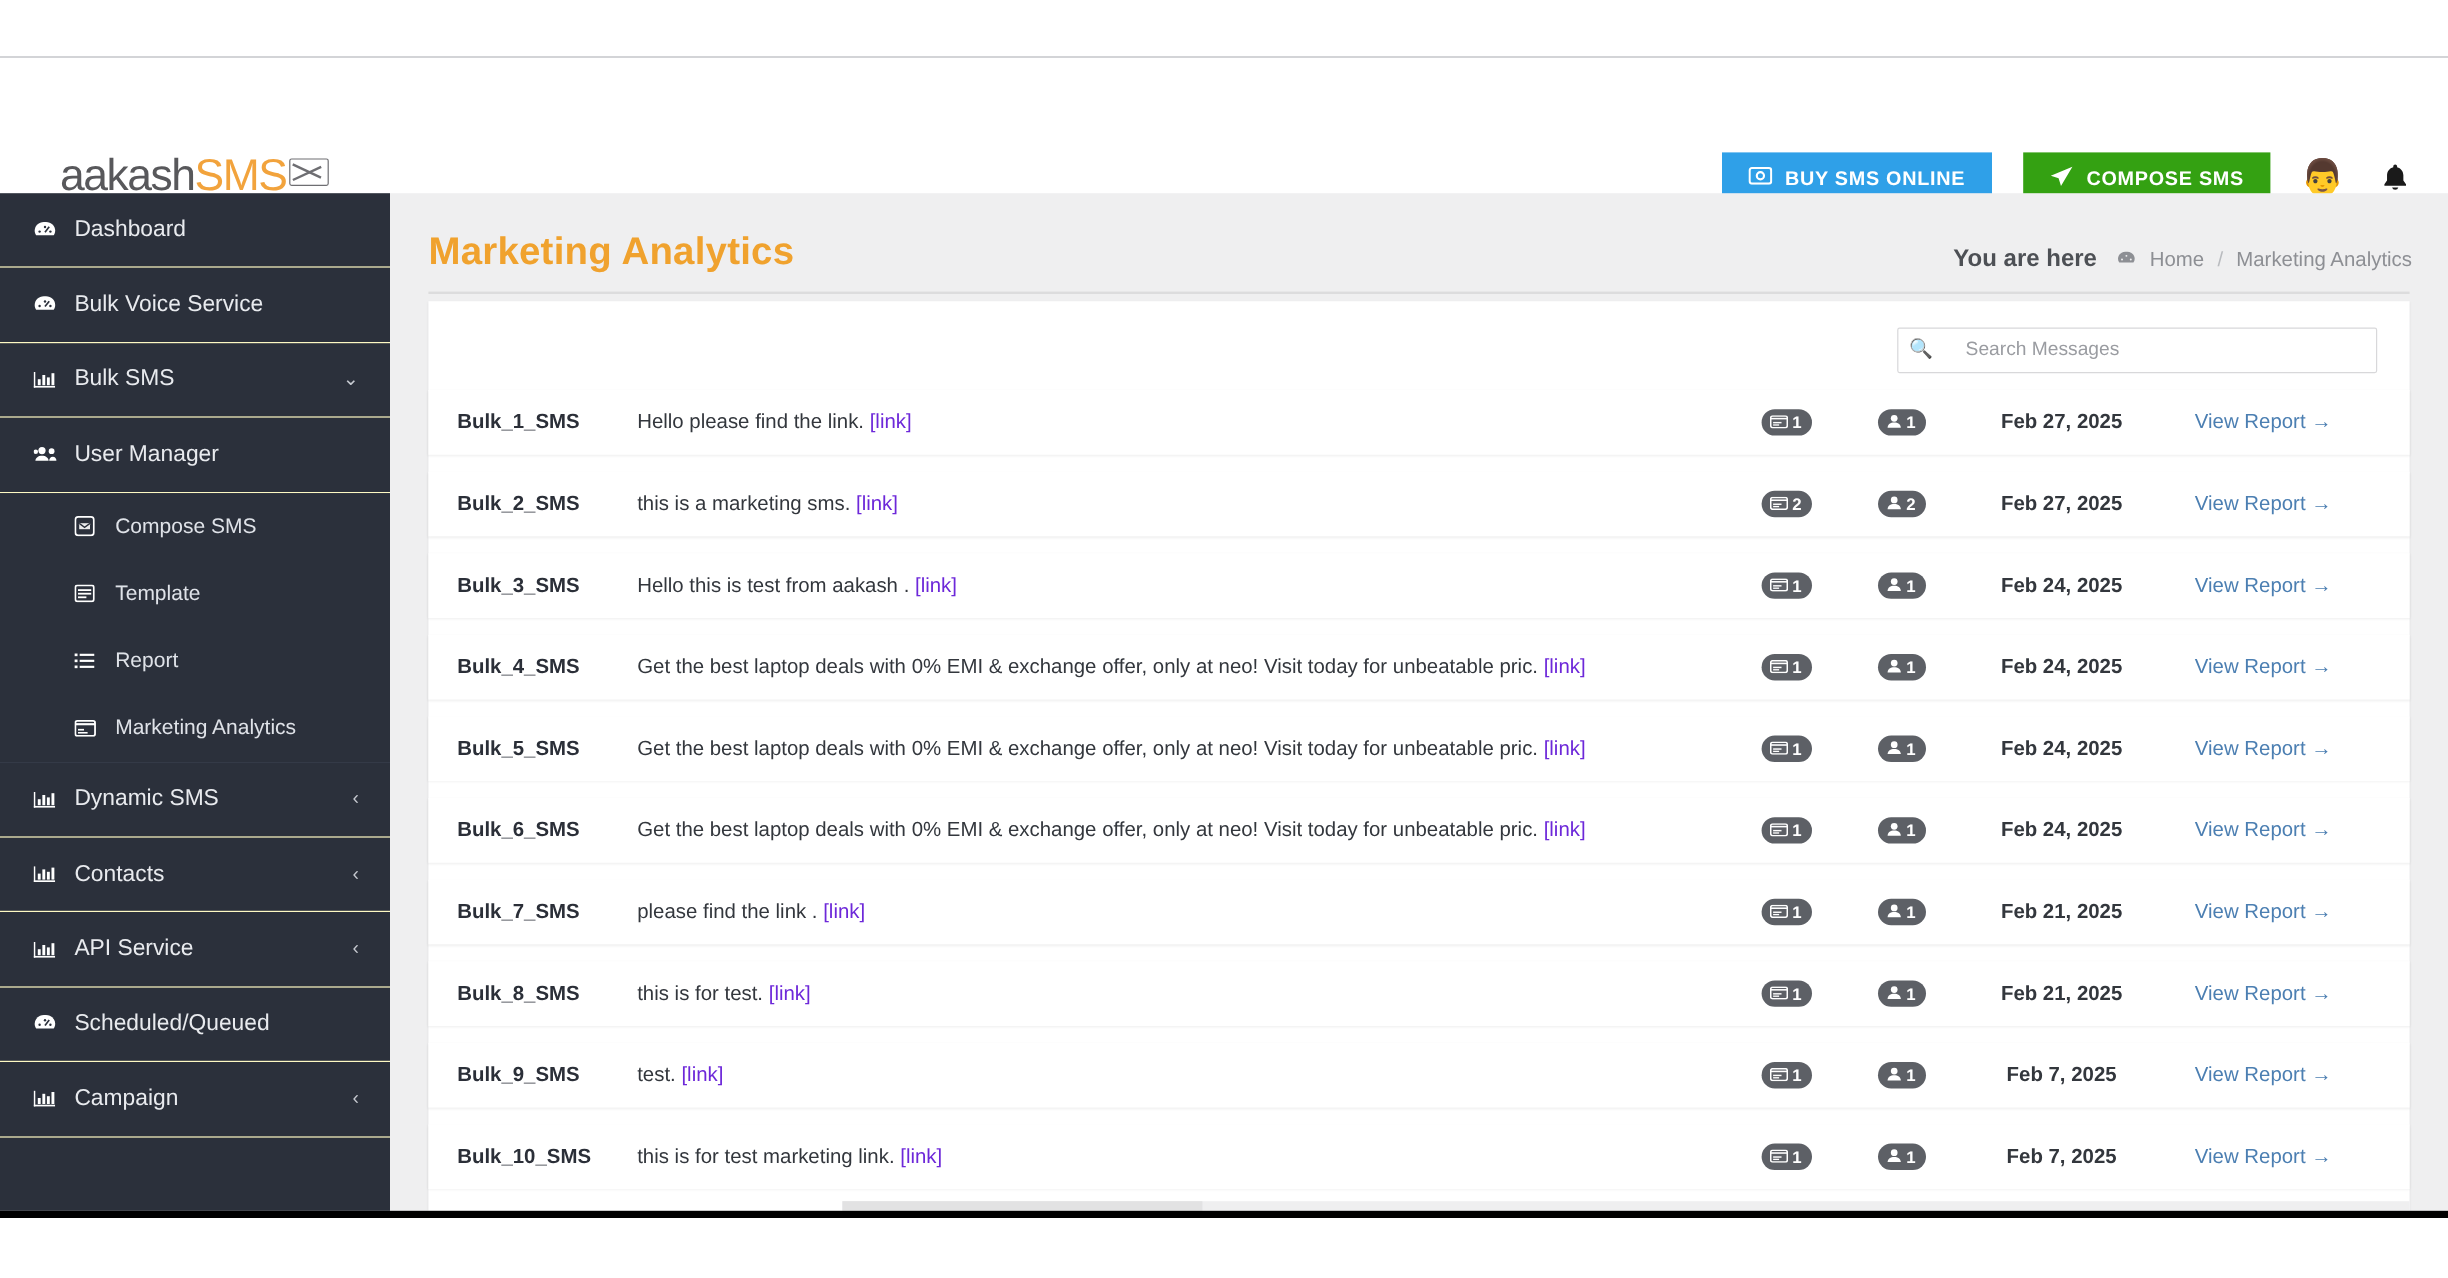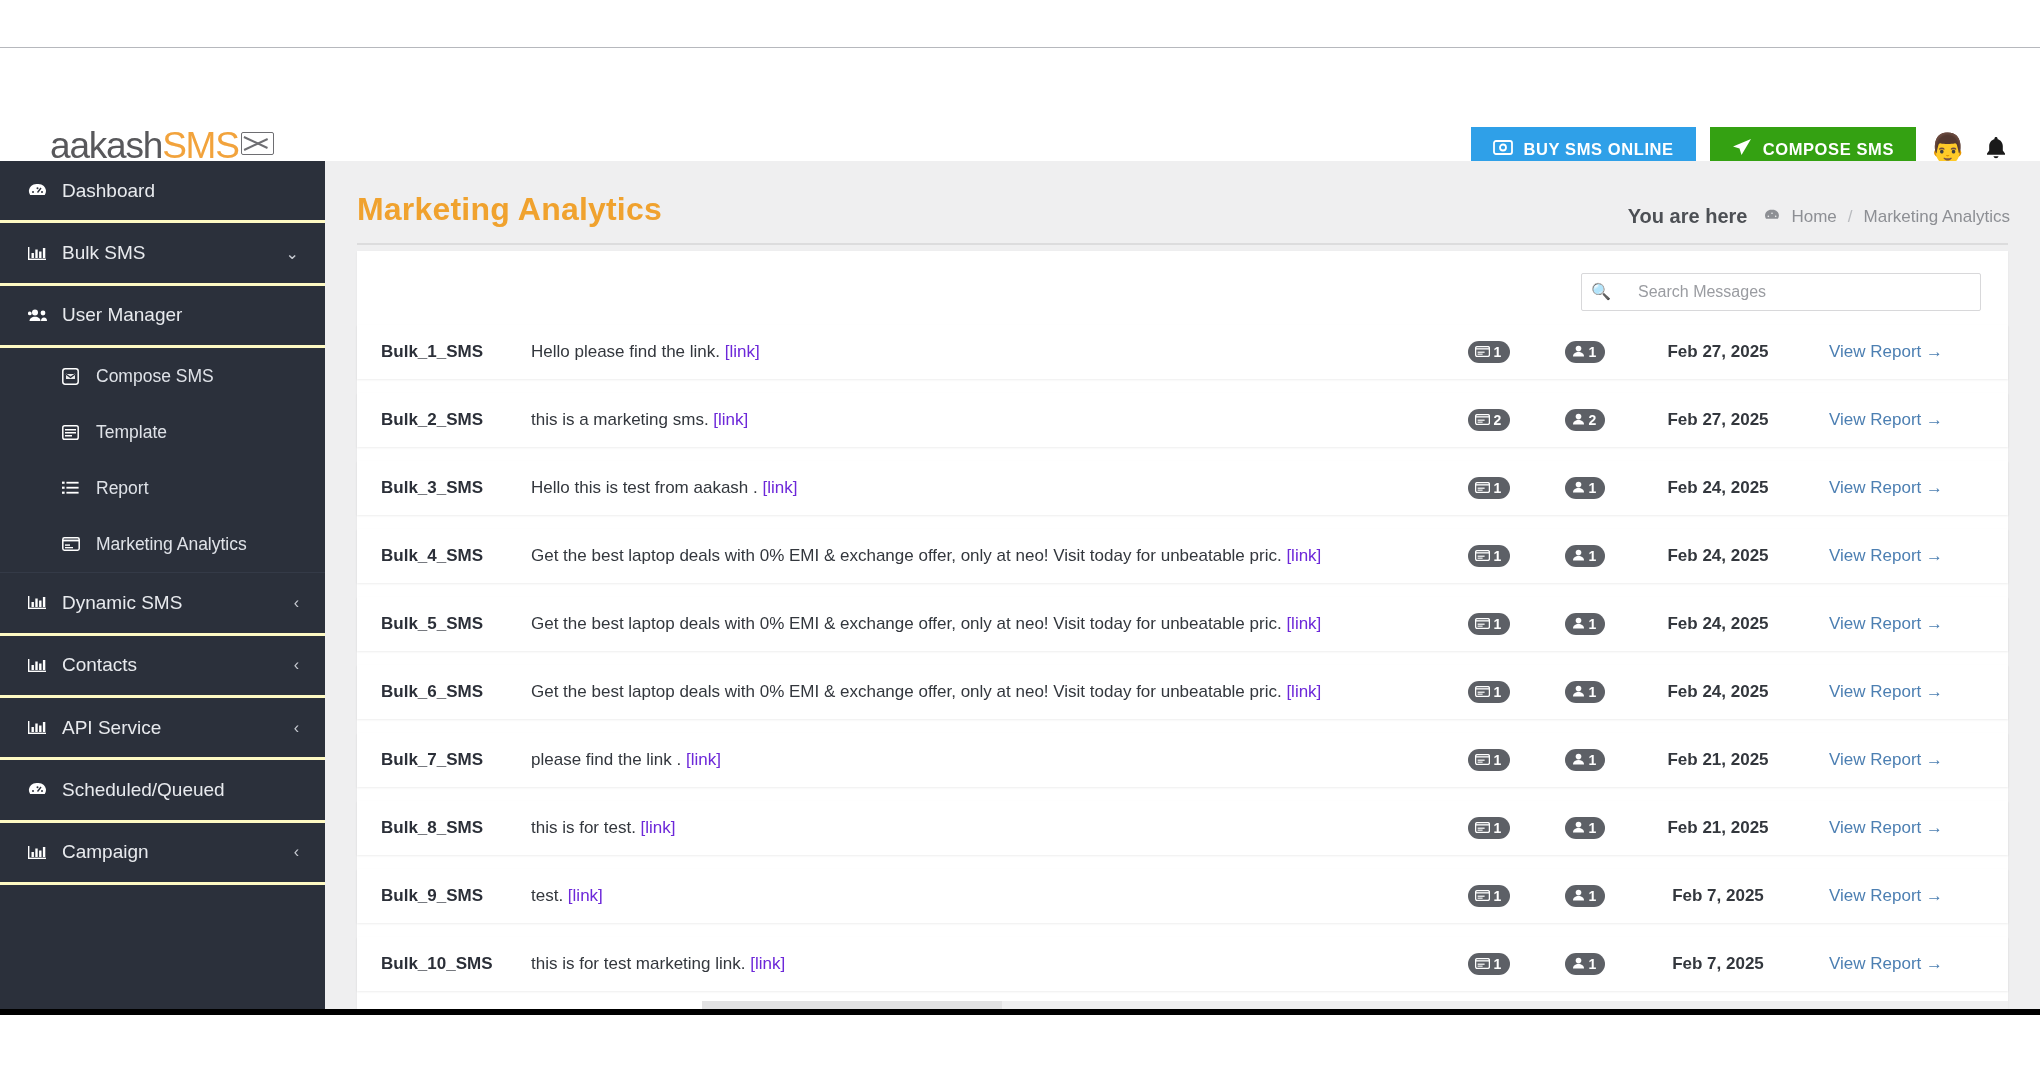"BUY SMS ONLINE" .header-actions { gap: 14px -> 26px }
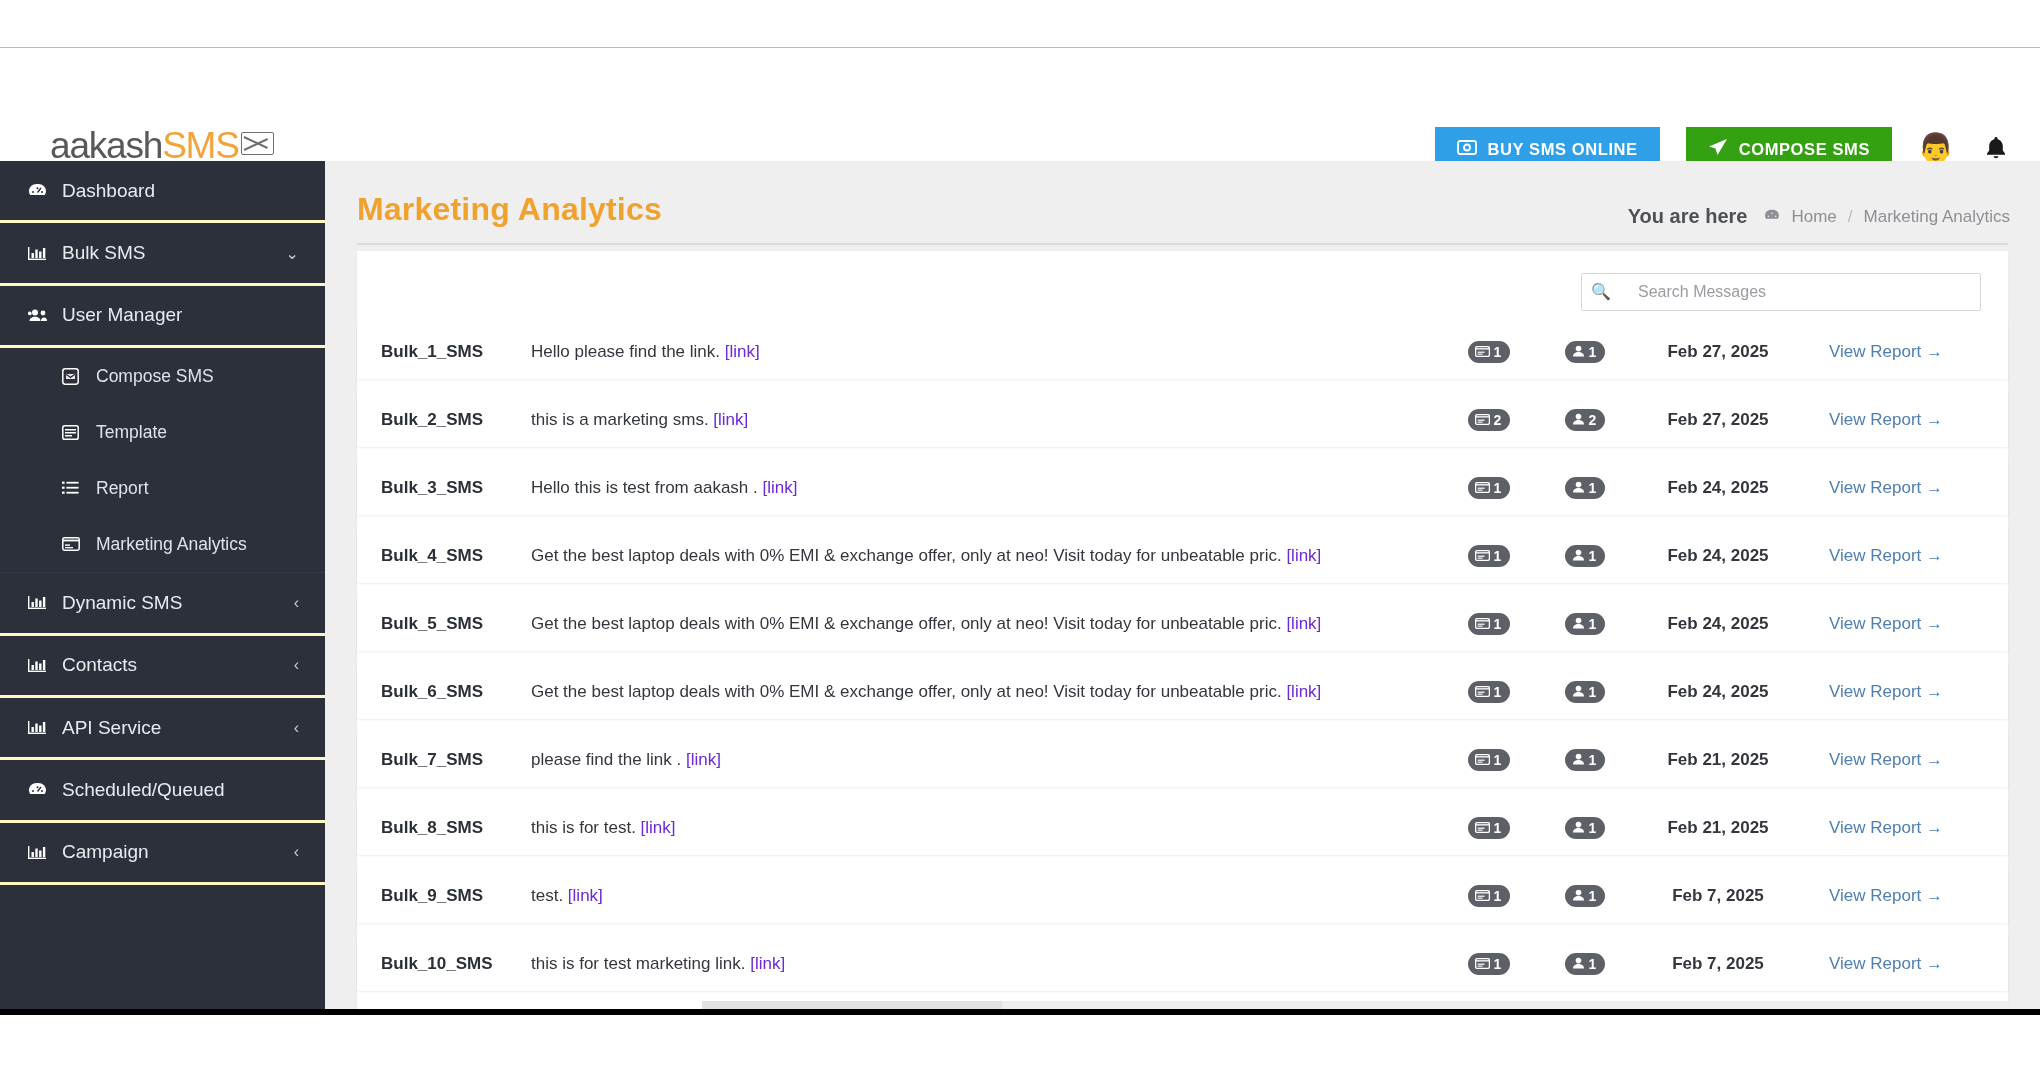"Dashboard" .nav-item { border-bottom: 3px solid #fef9c3 -> 1px solid #fef9c3 }
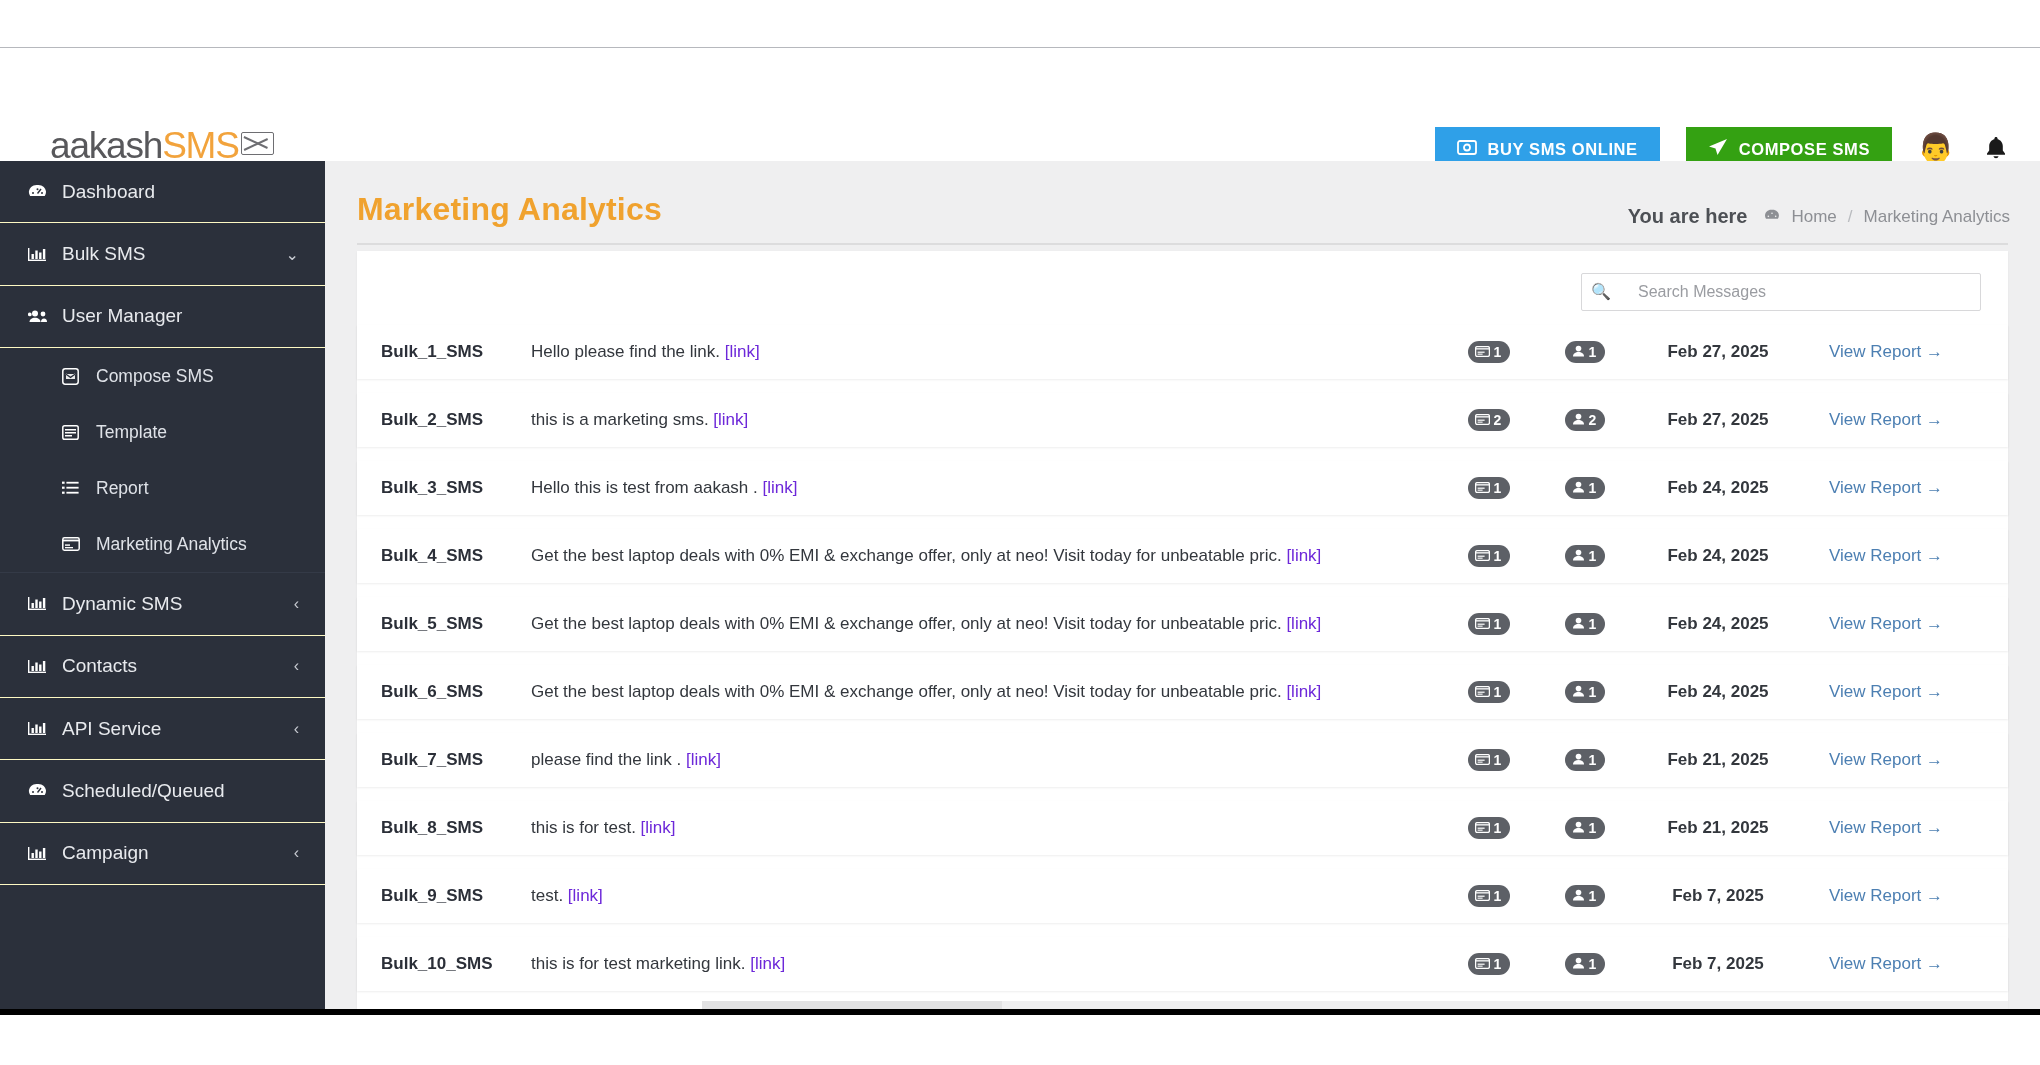"Bulk Voice Service" div.nav-item { html: none -> <div> <span> <svg> <path></path> <path></path> <circle></circle> <circle></circle> <circle></circle> </svg> </span> <span>Bulk Voice Service</span> <span></span> </div> }
